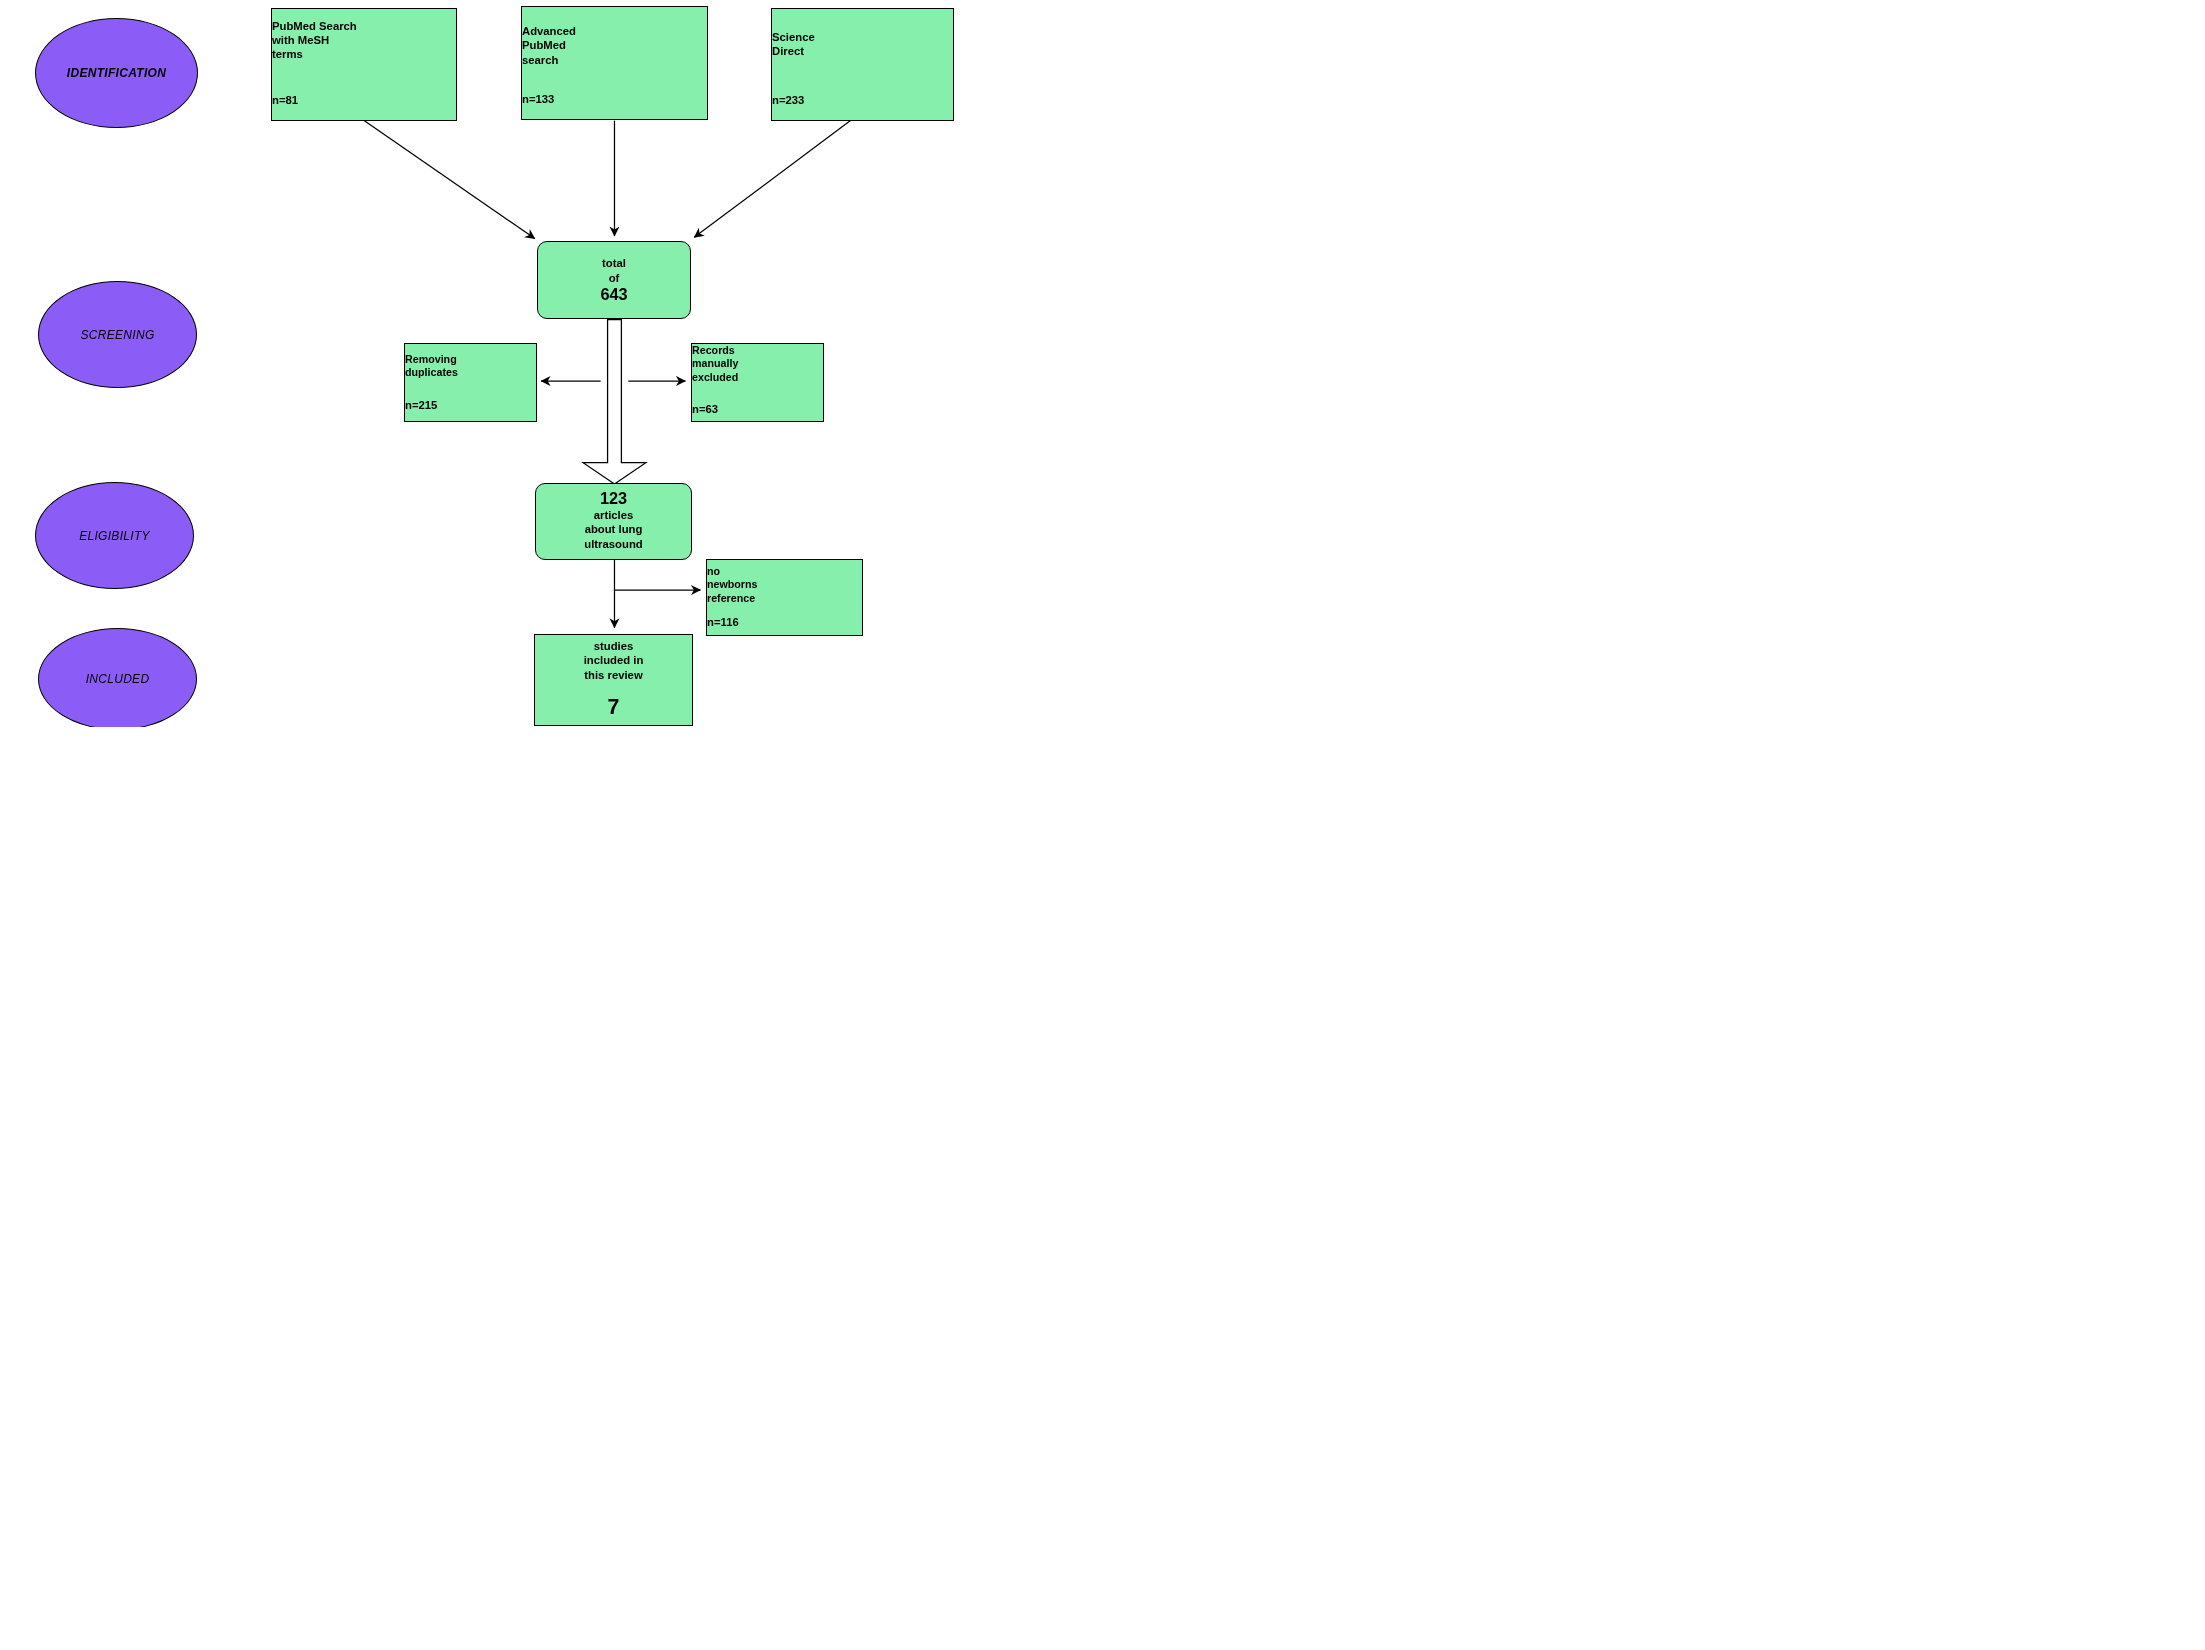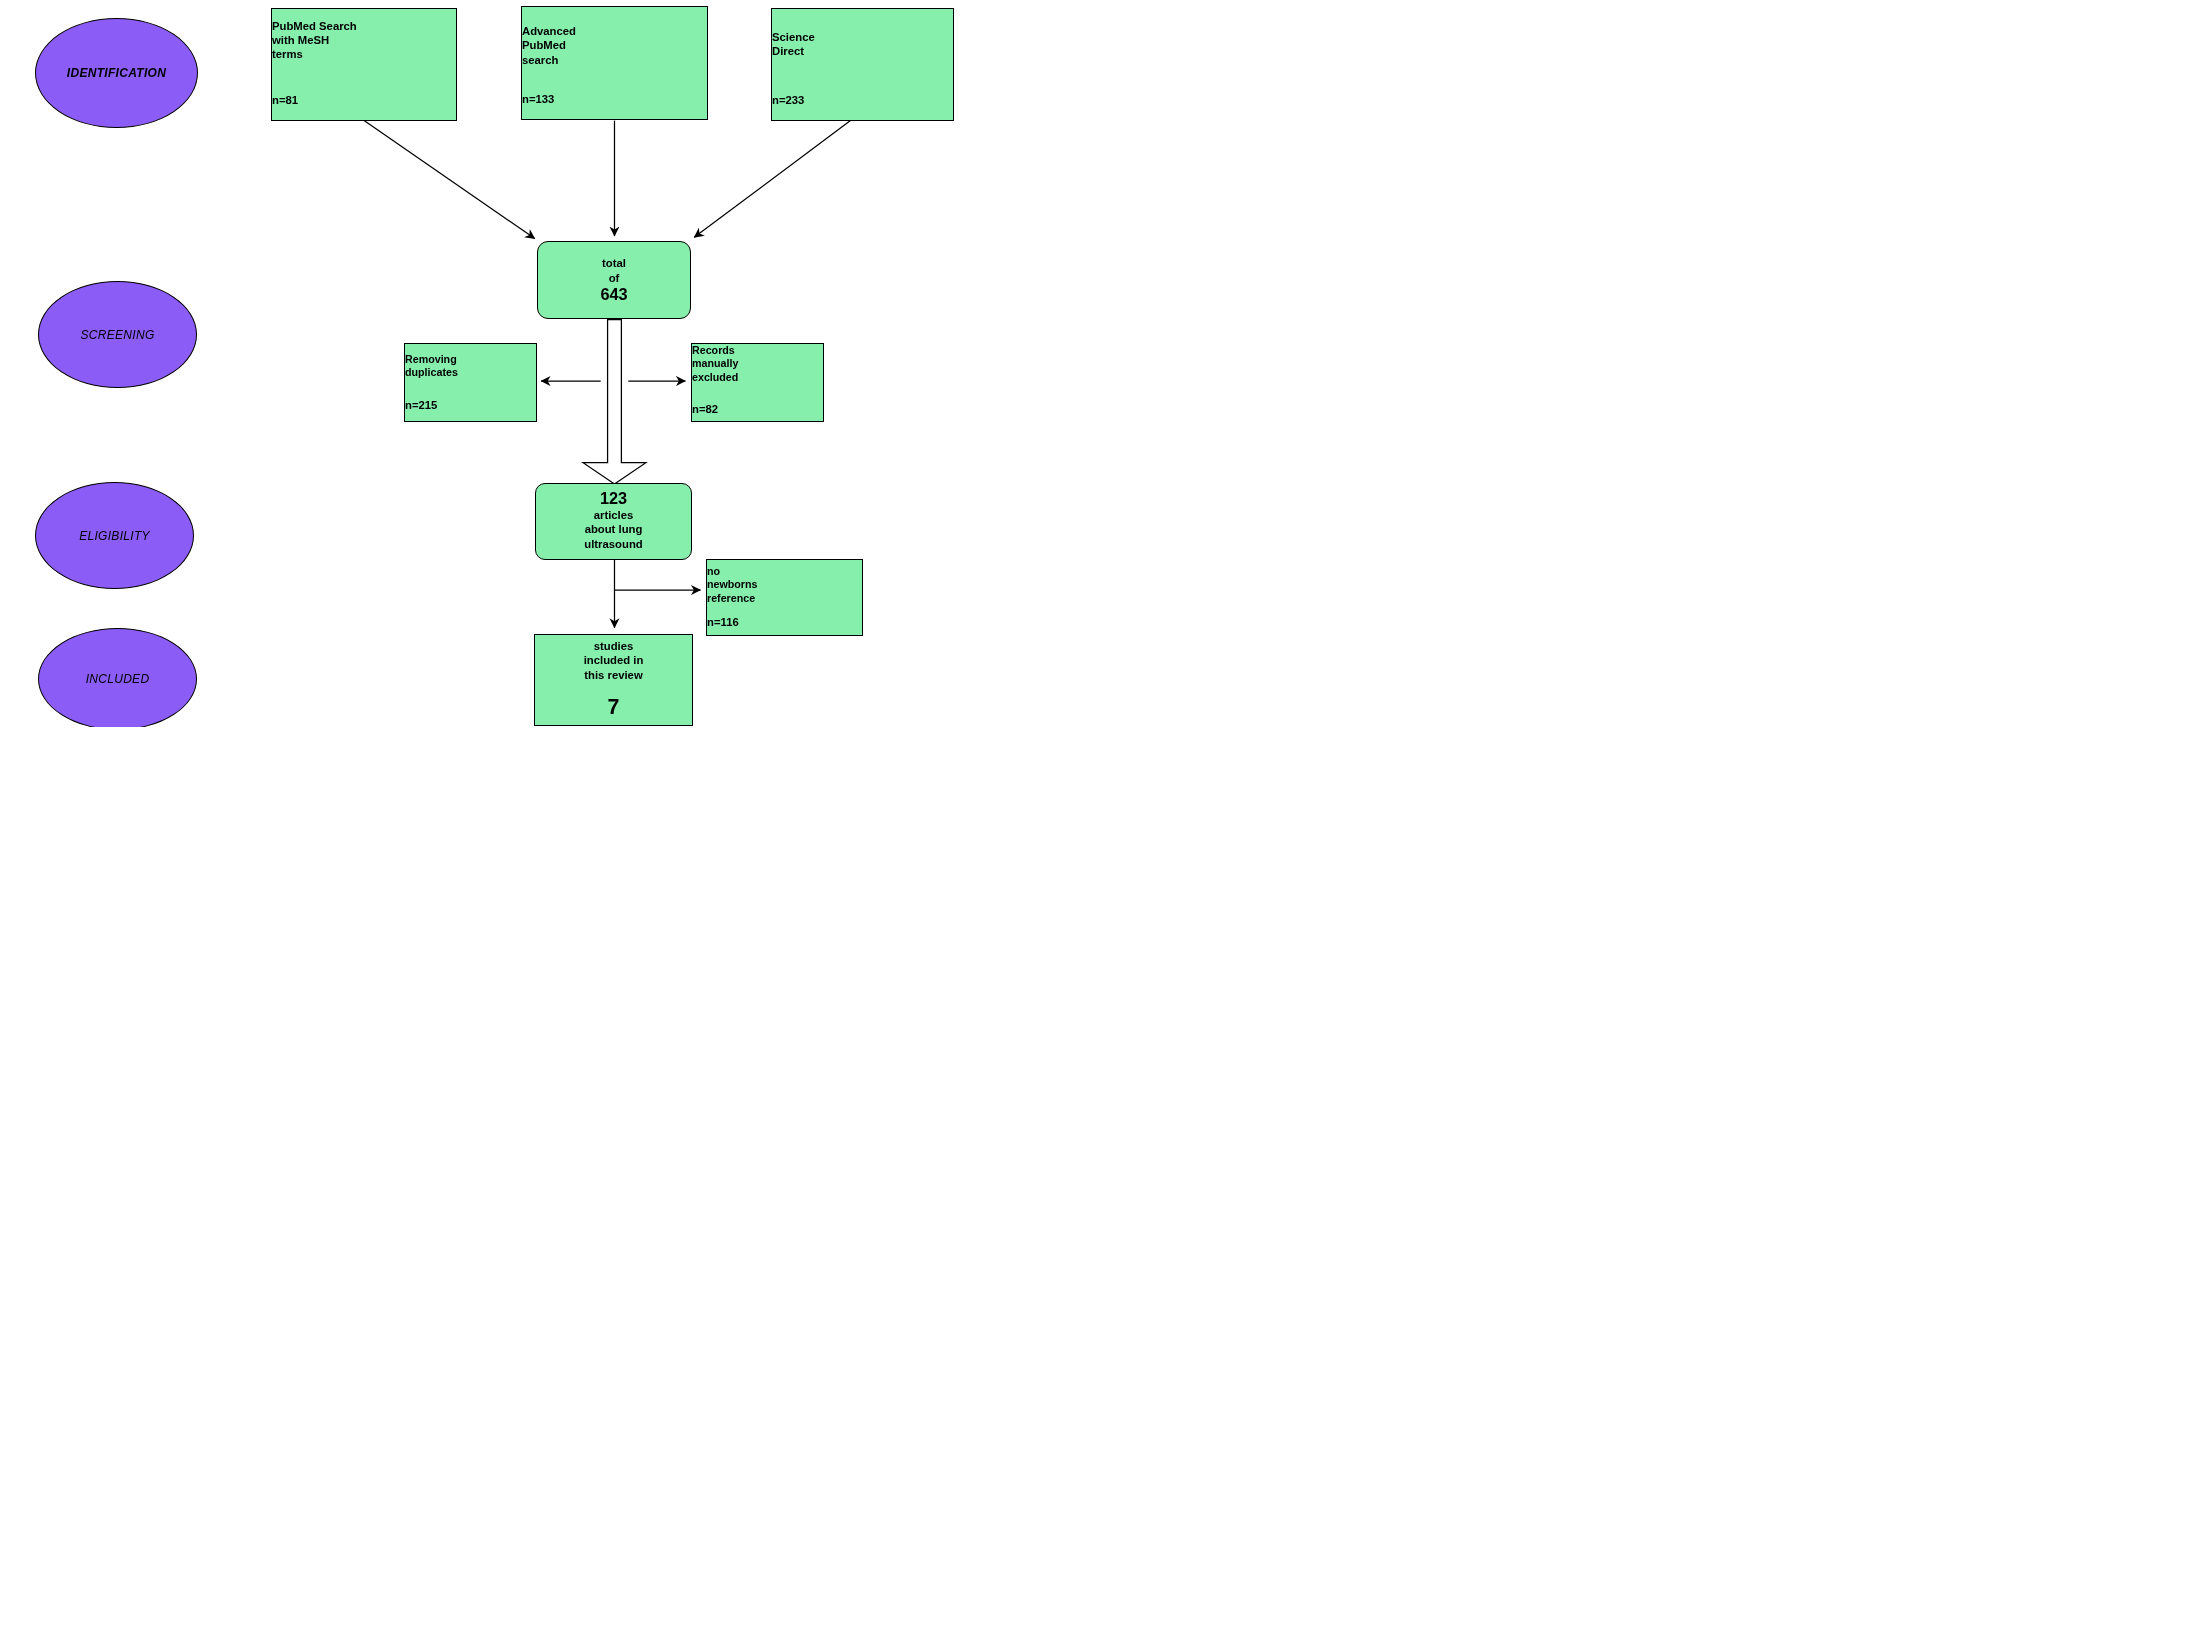"total" div.box { border-radius: 11px -> none }
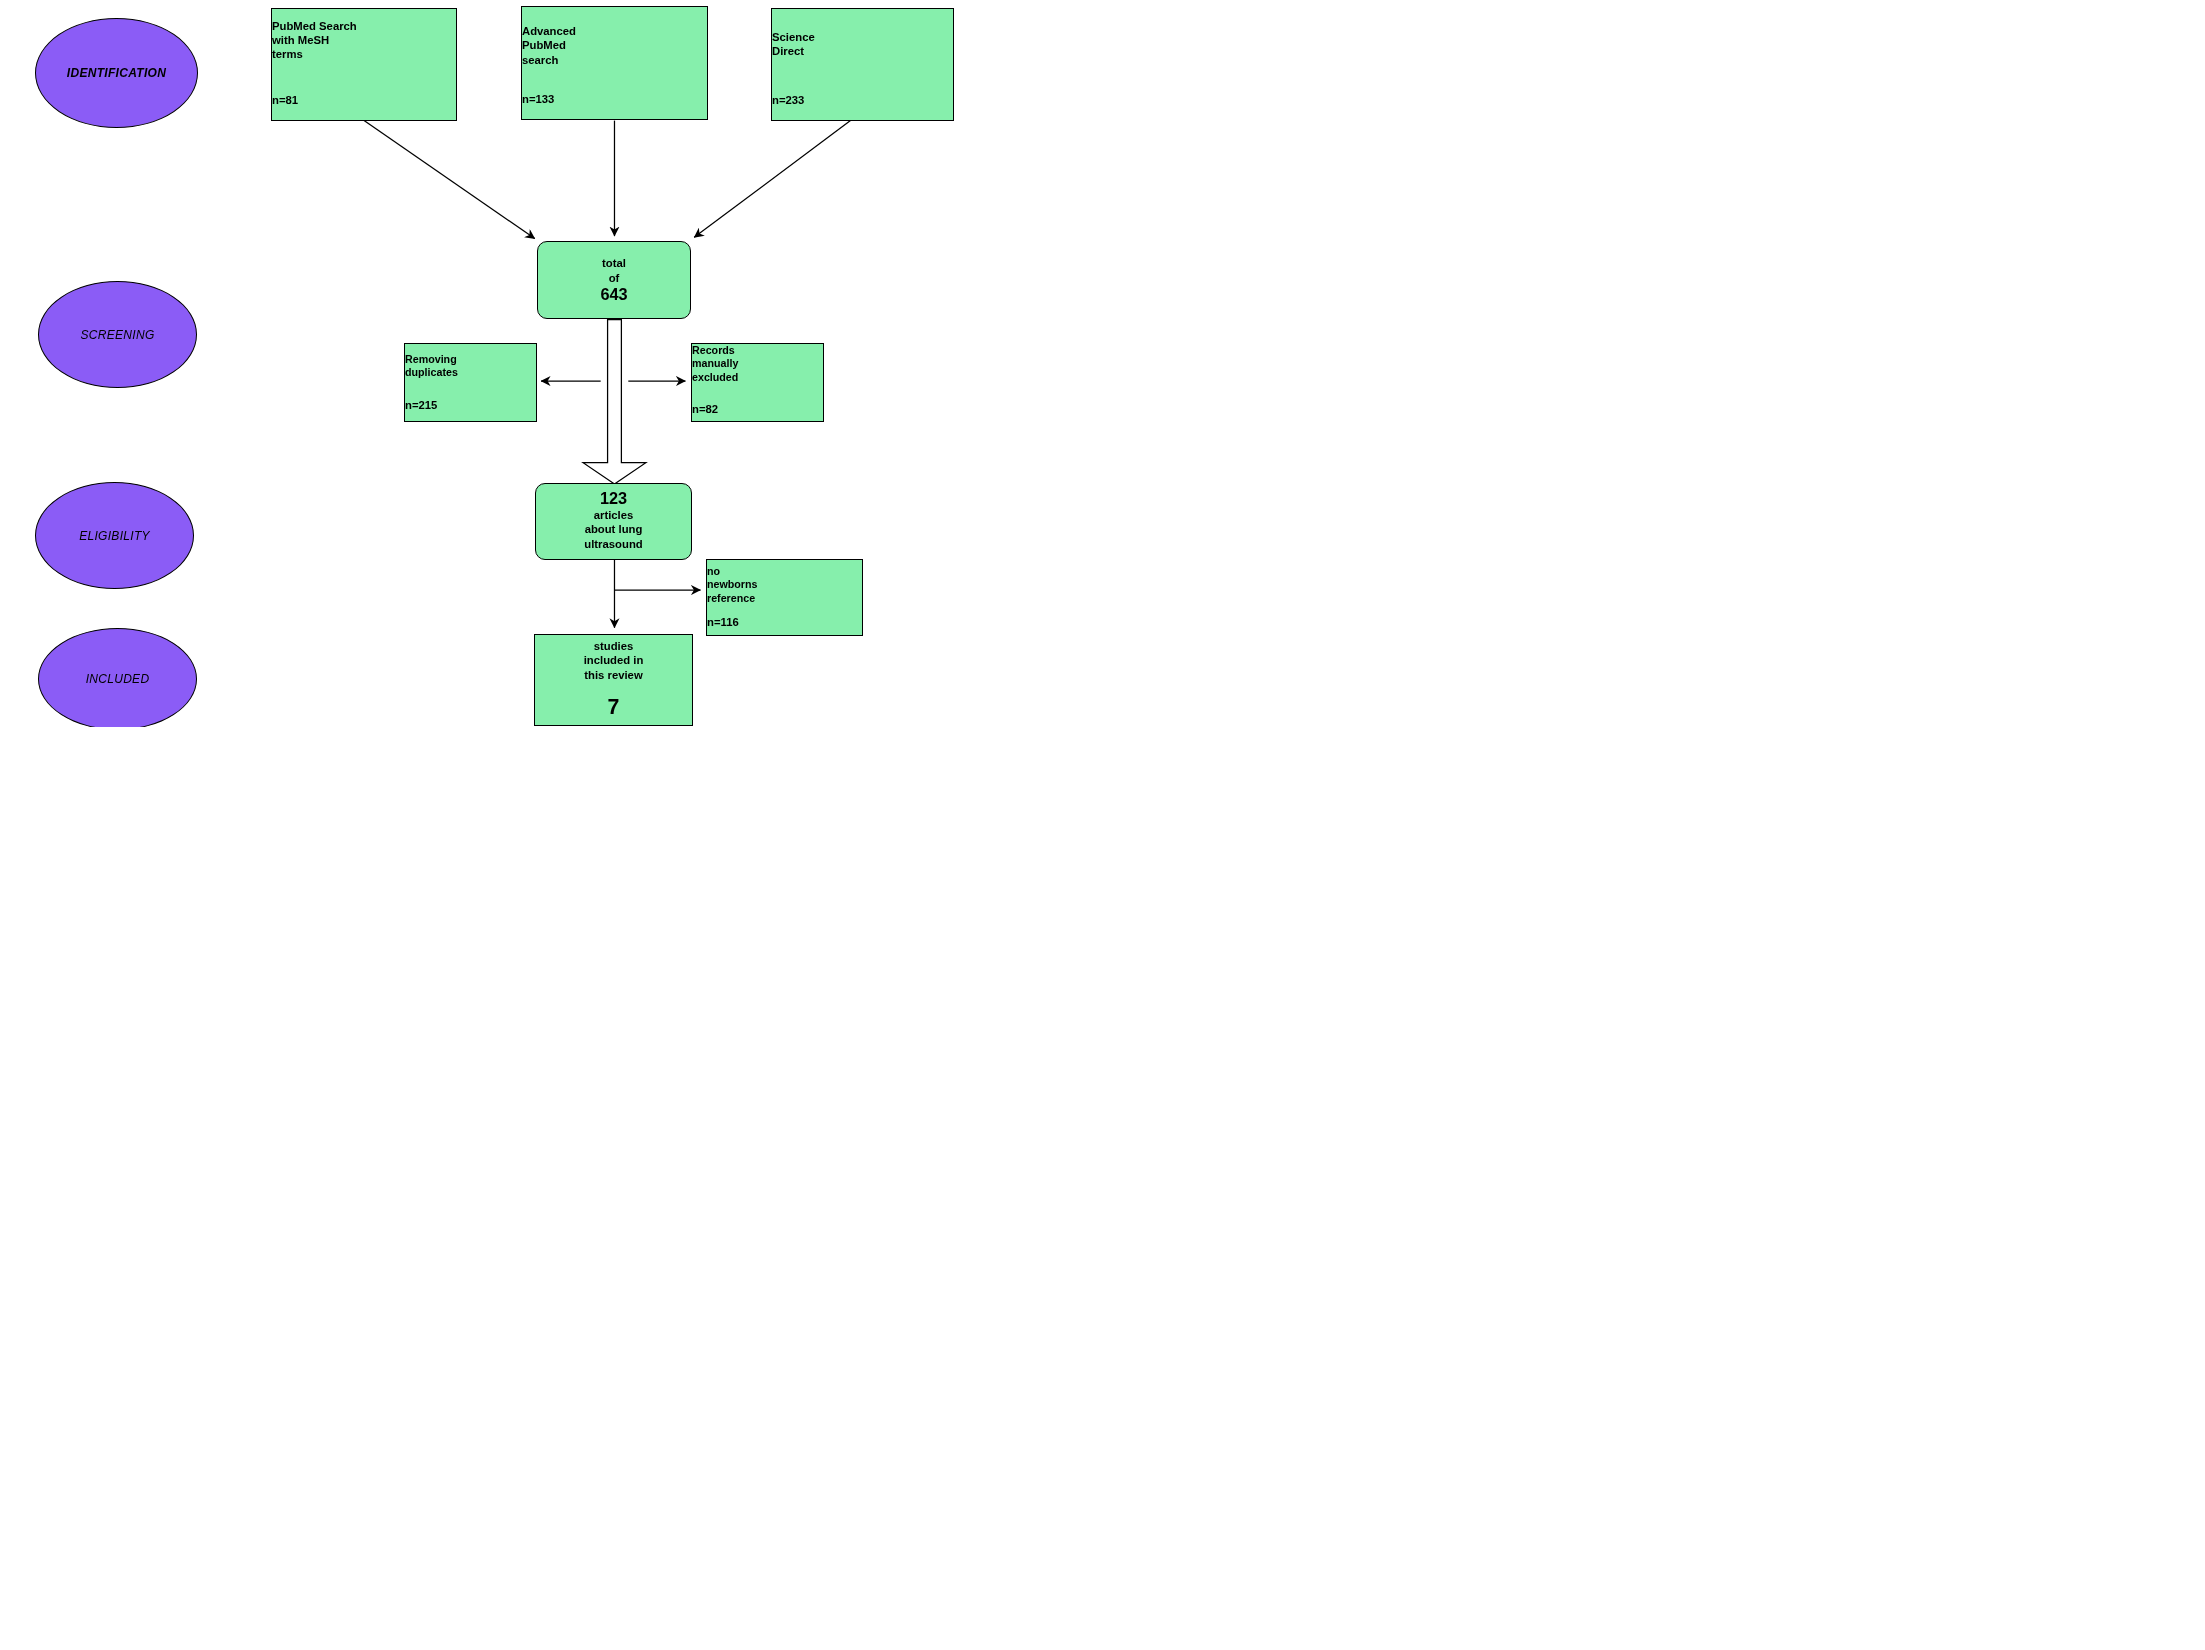"n=82" div.count { text: 82 -> 63 }
